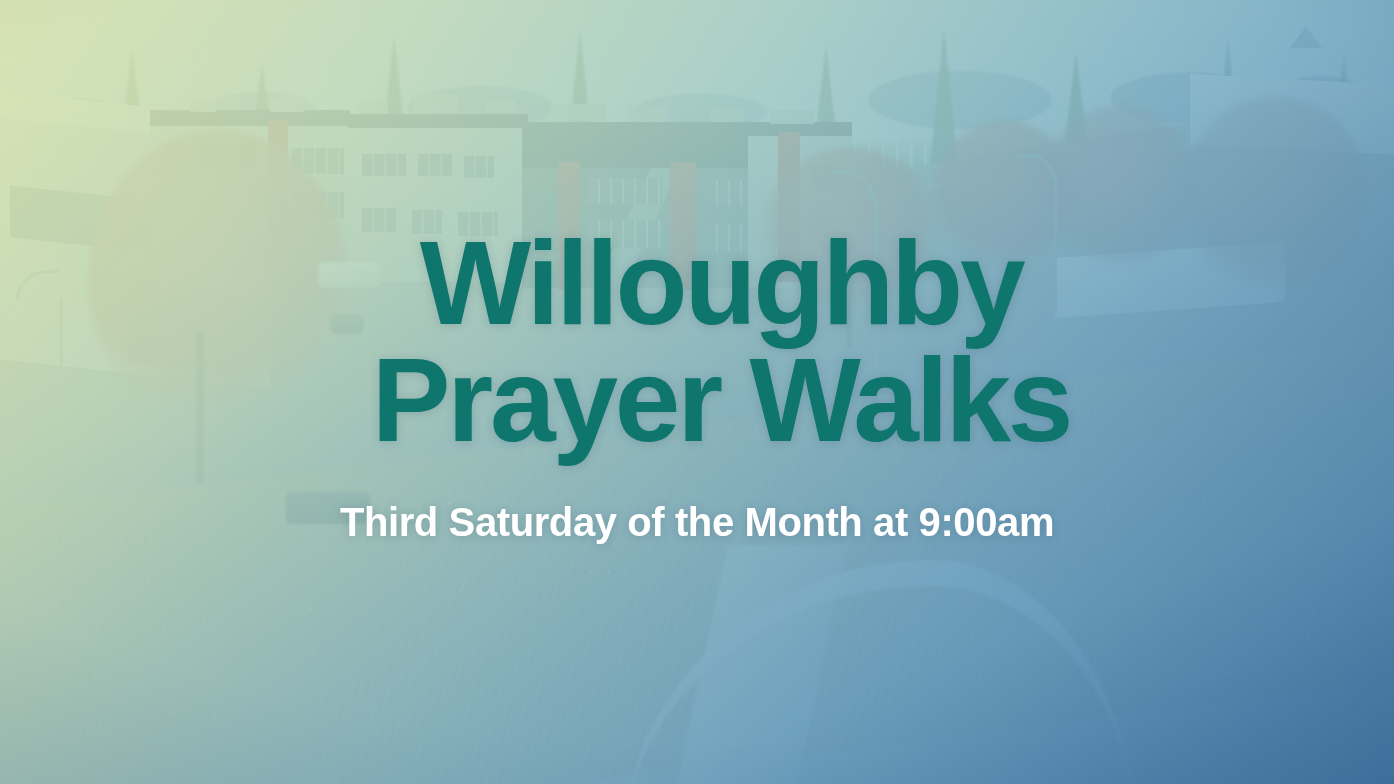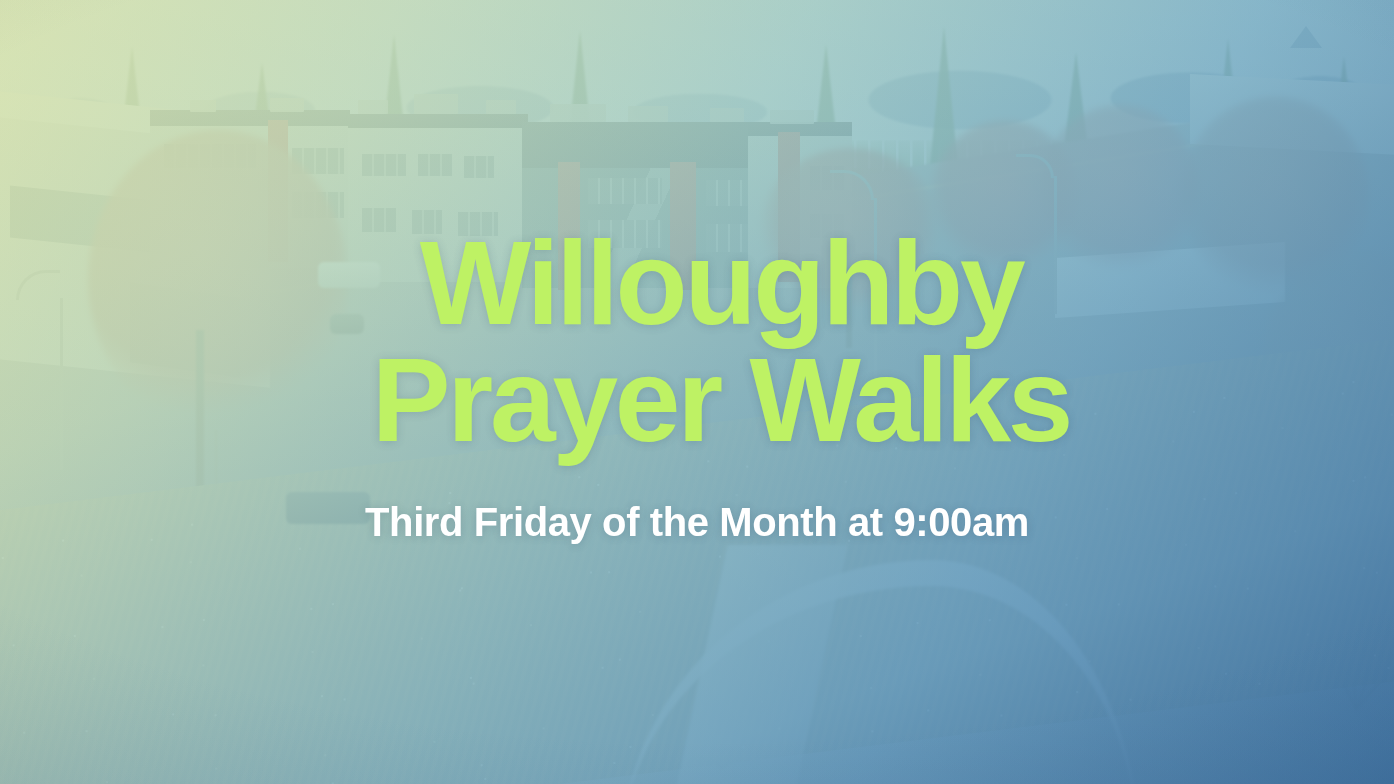"Willoughby" .headline { color: #bef264 -> #0f766e }
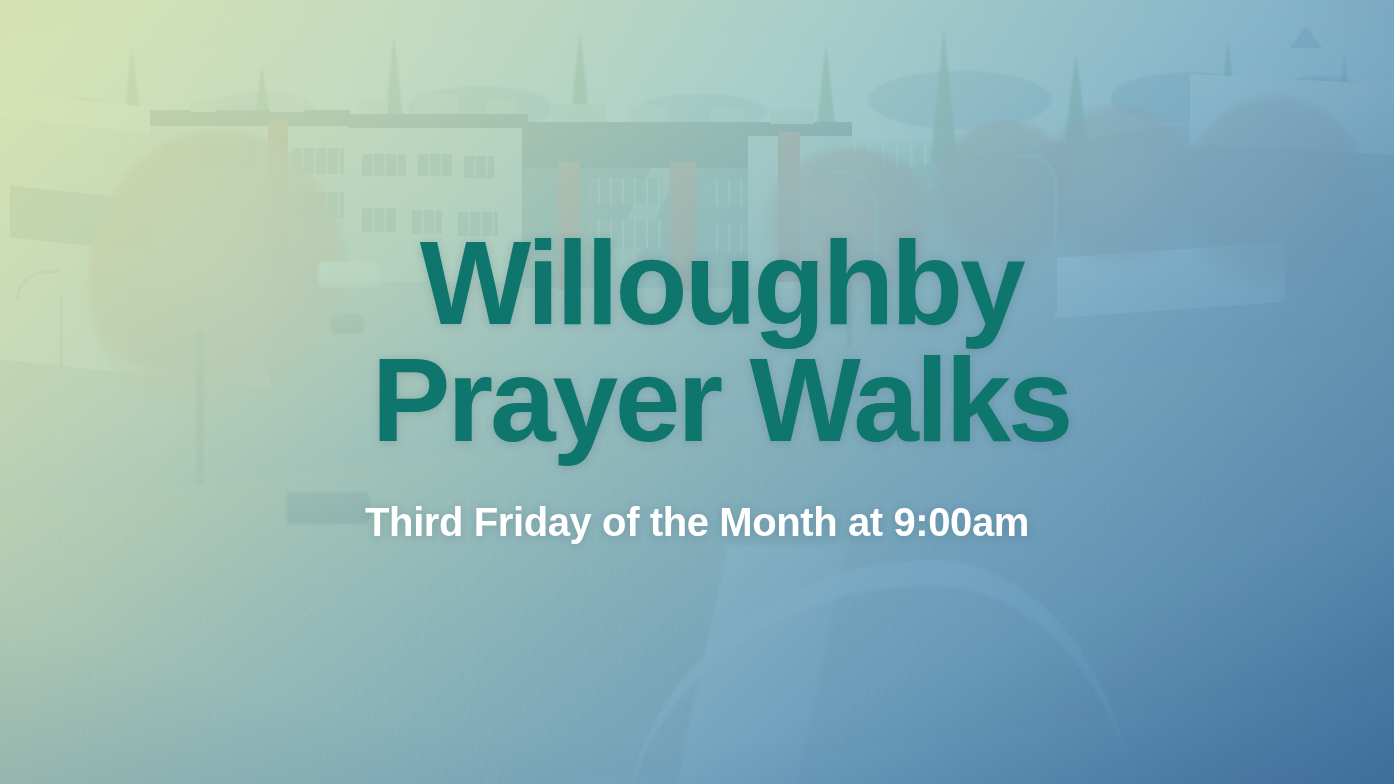"Third Friday of the Month" p.subhead { text: Friday -> Saturday }
